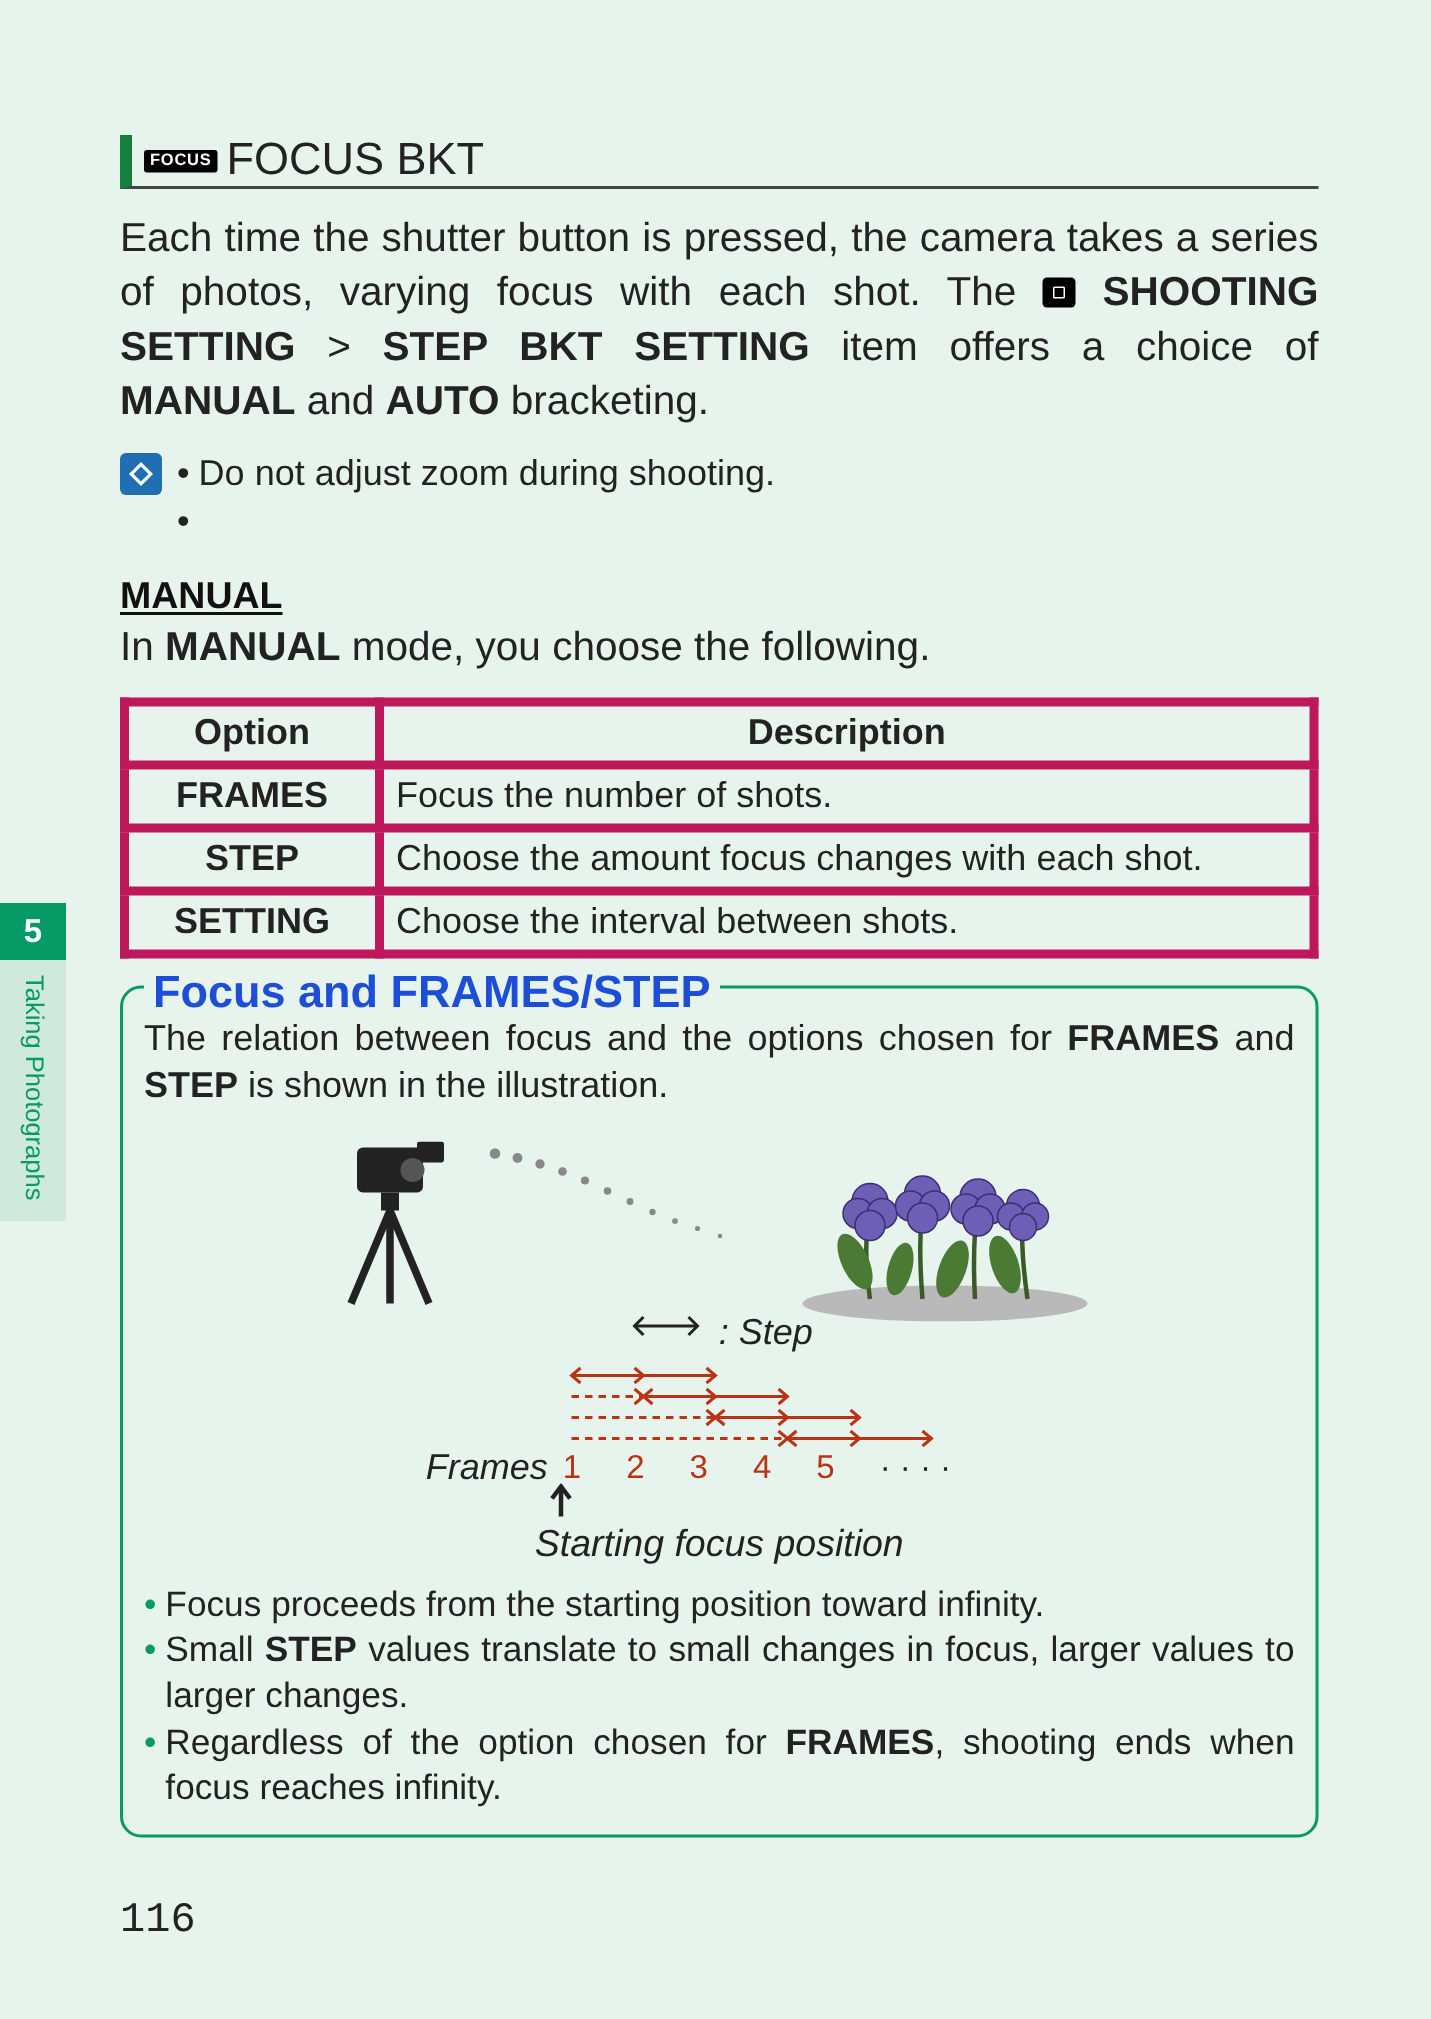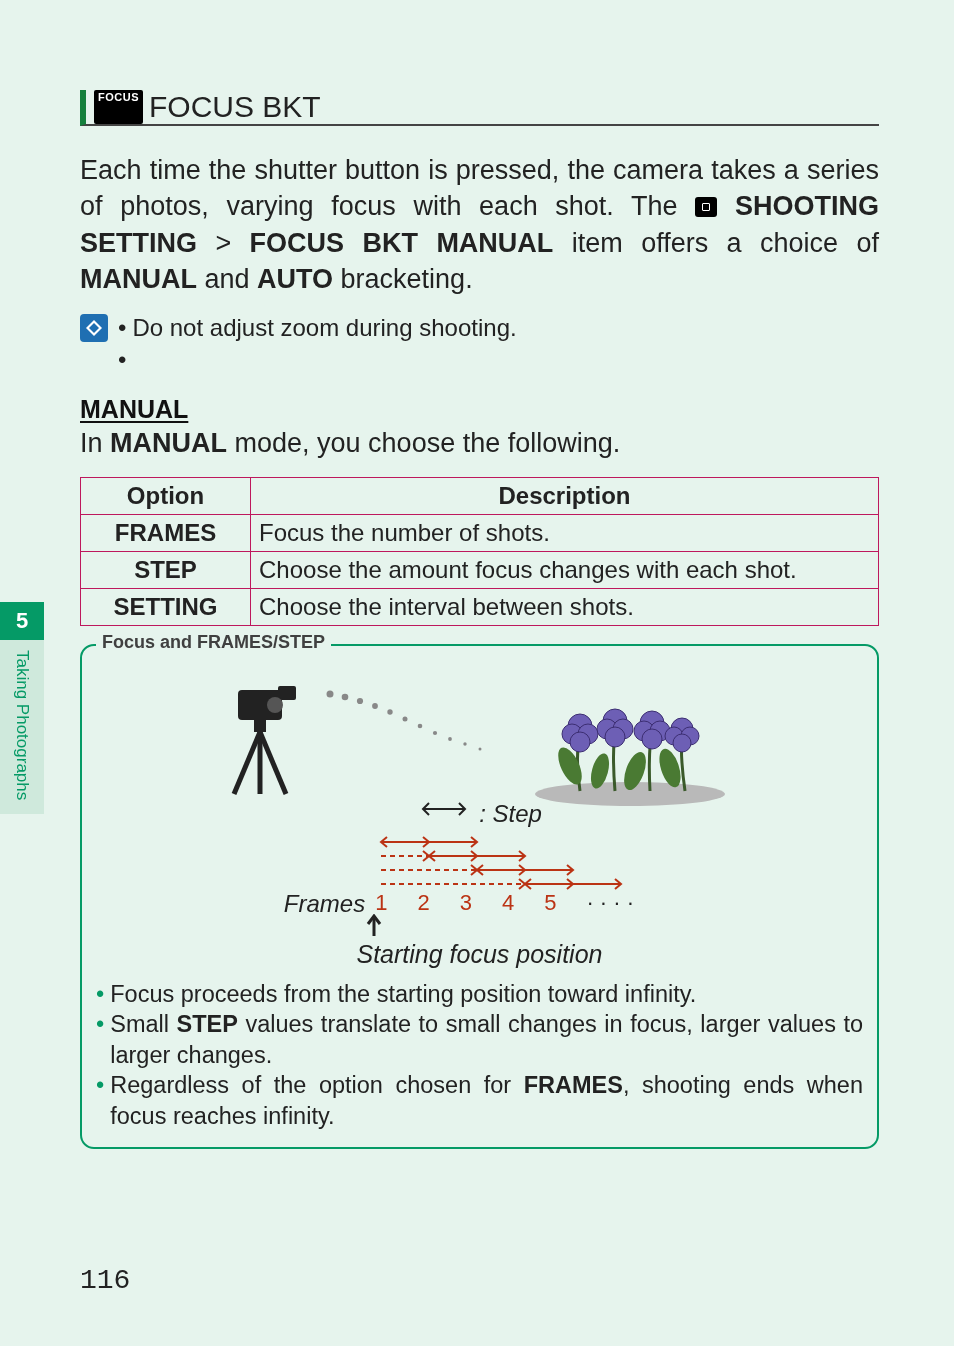"FOCUS" .section-header { align-items: none -> center; border-left: 6px solid #15803d -> 8px solid #15803d; margin-bottom: 26px -> 14px }
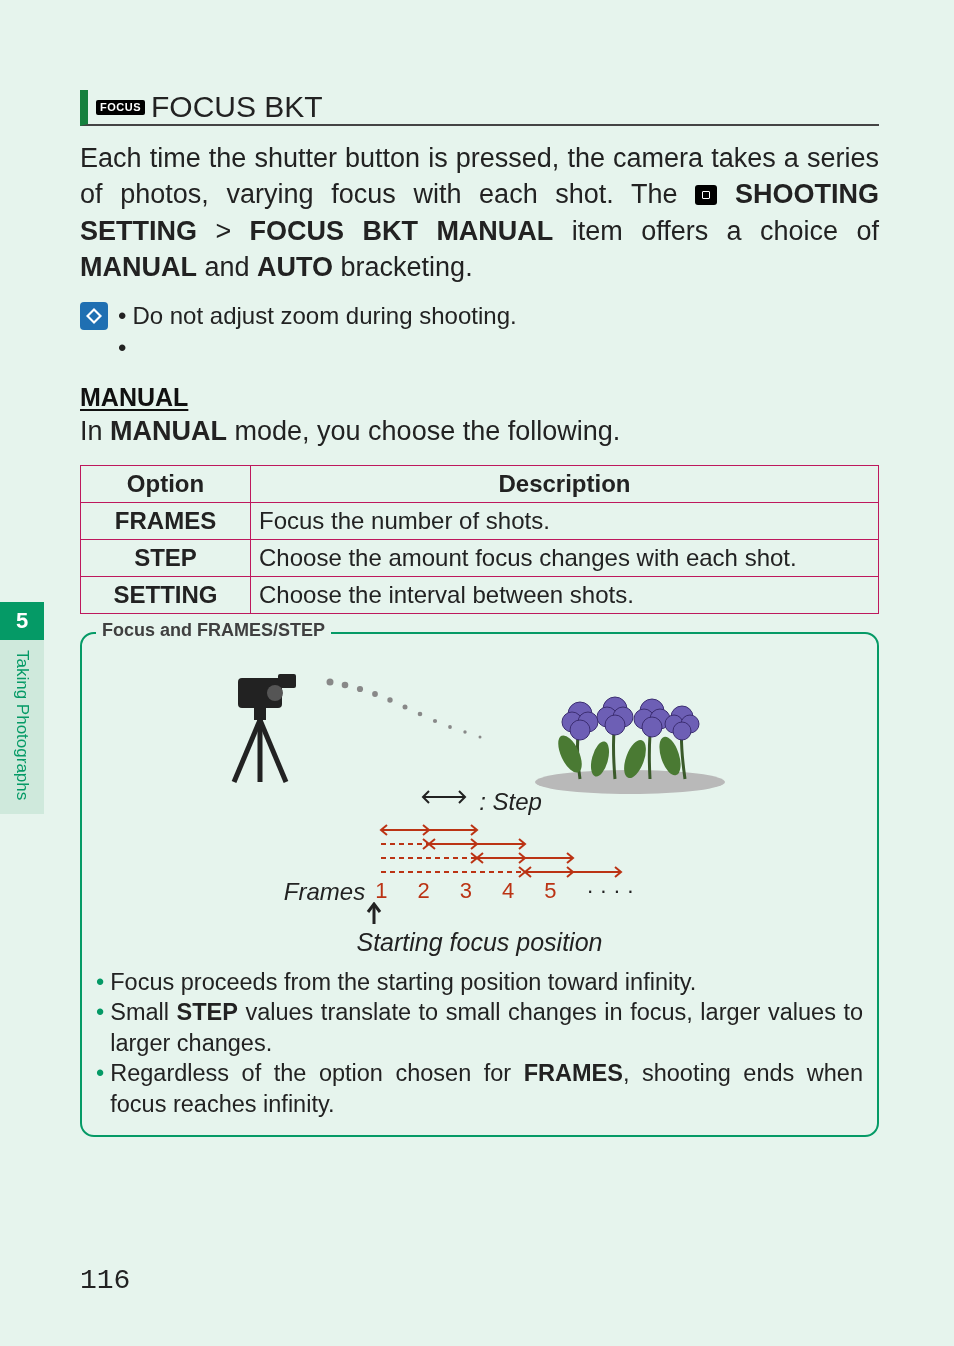"FOCUS BKT MANUAL" b { text: FOCUS BKT MANUAL -> STEP BKT SETTING }
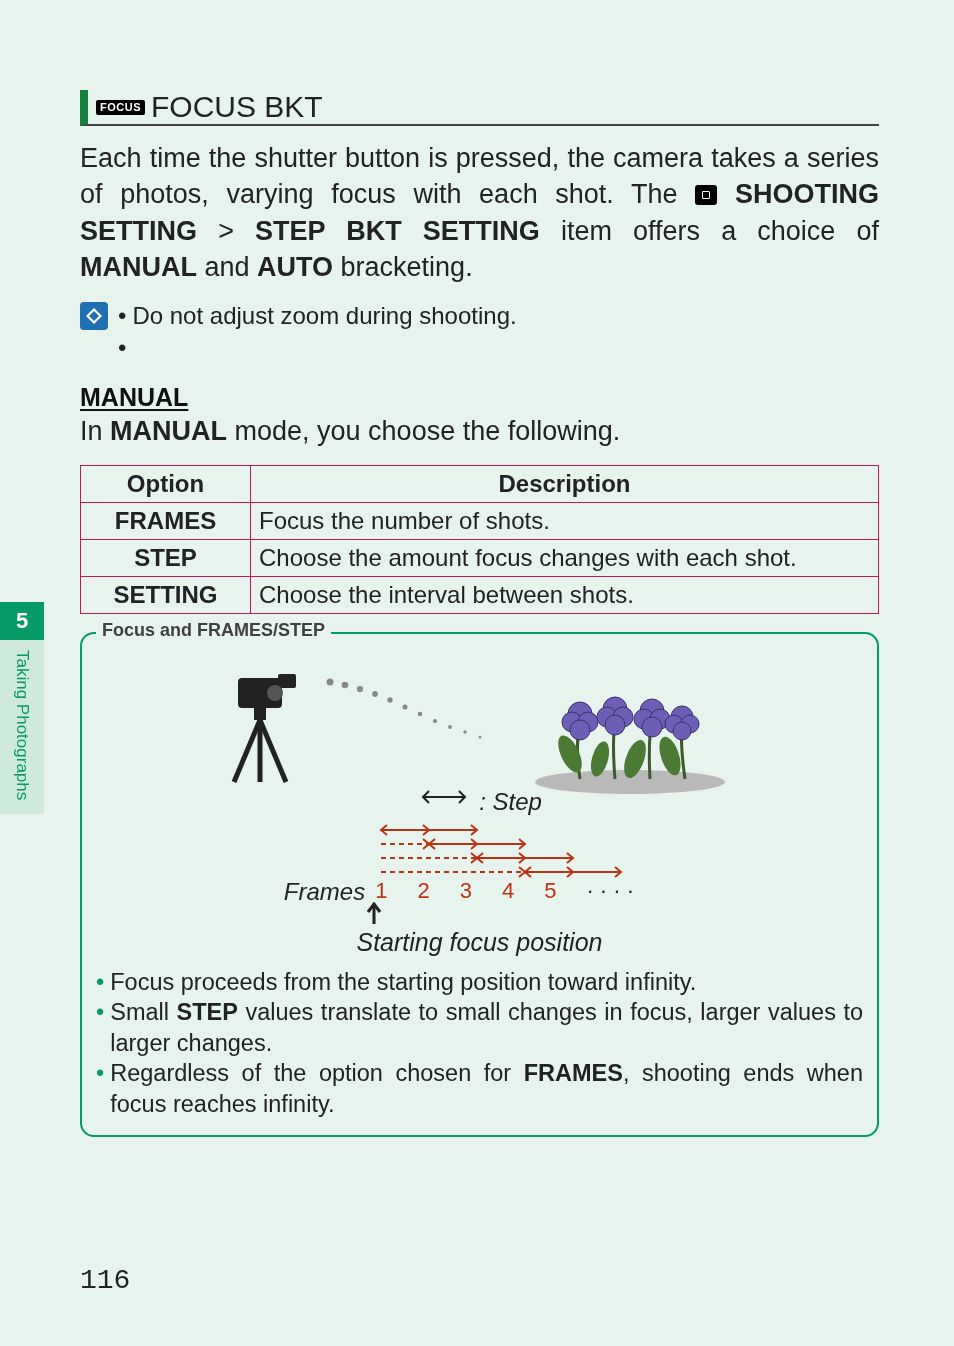"Option" table.opts th, table.opts td { border: 1px solid #be185d -> 6px solid #be185d }
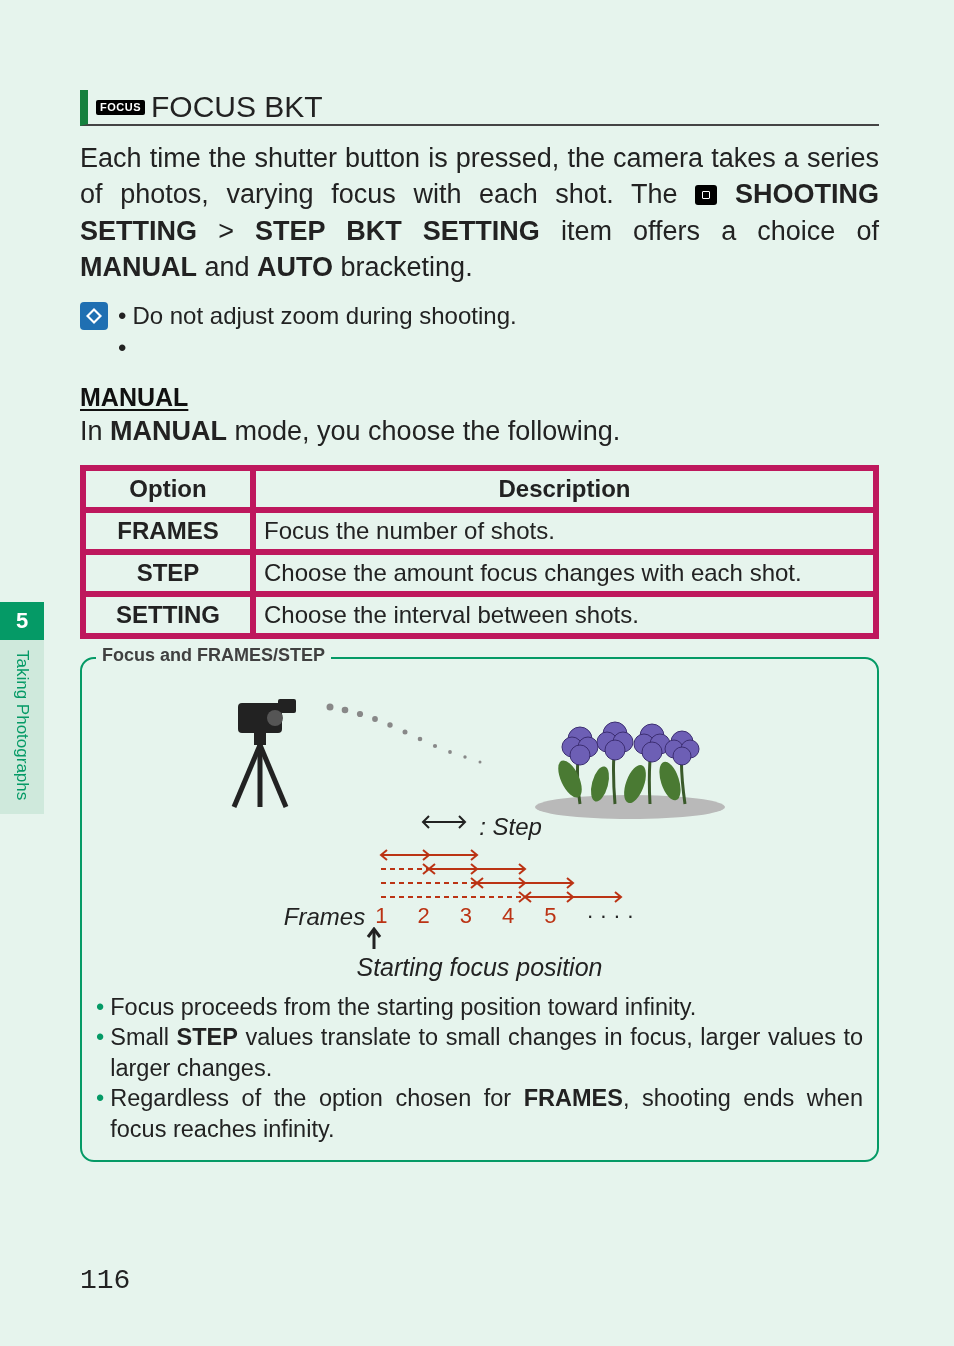"Focus and FRAMES/STEP" .callout-title { color: #404040 -> #1d4ed8; font-size: 18px -> 30px }
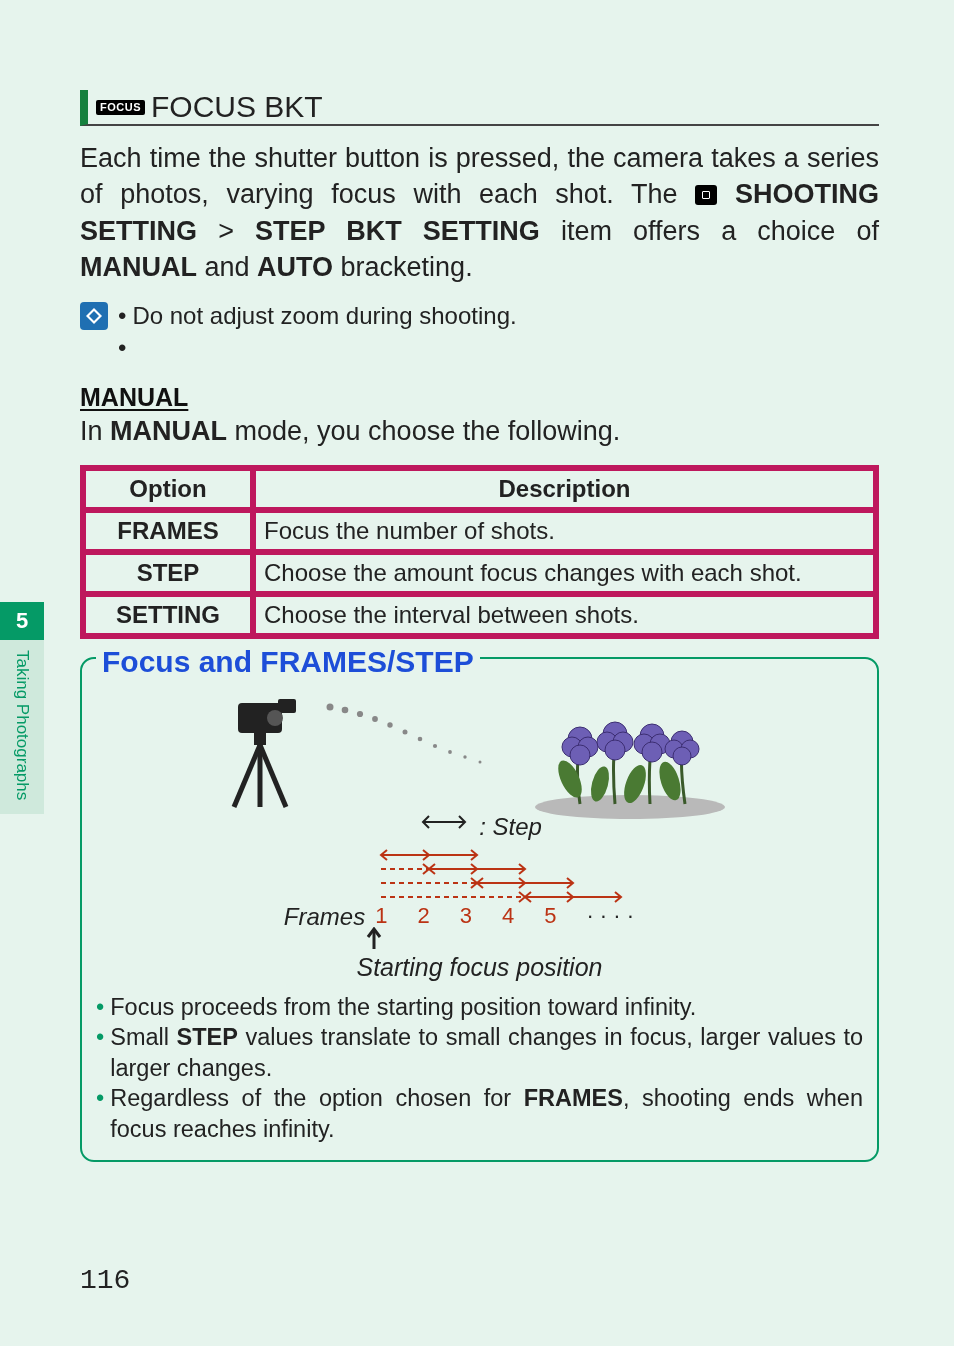"The relation between focus and" p.intro { html: none -> <p> <span>The relation between focus and the options chosen for </span><b>FRAMES</b><span> and </span><b>STEP</b><span> is shown in the illustration.</span> </p> }
